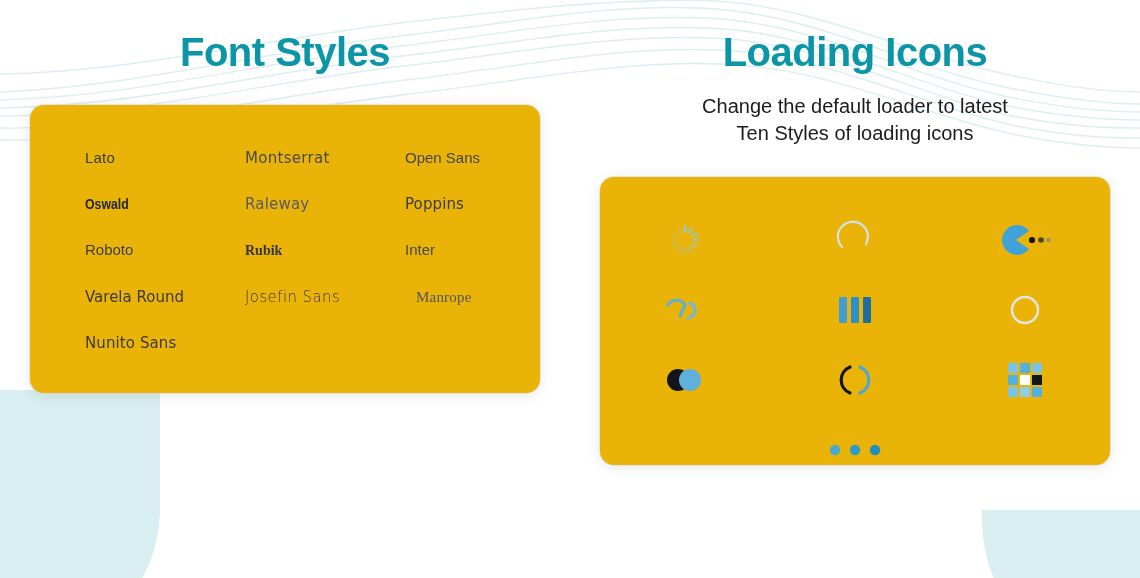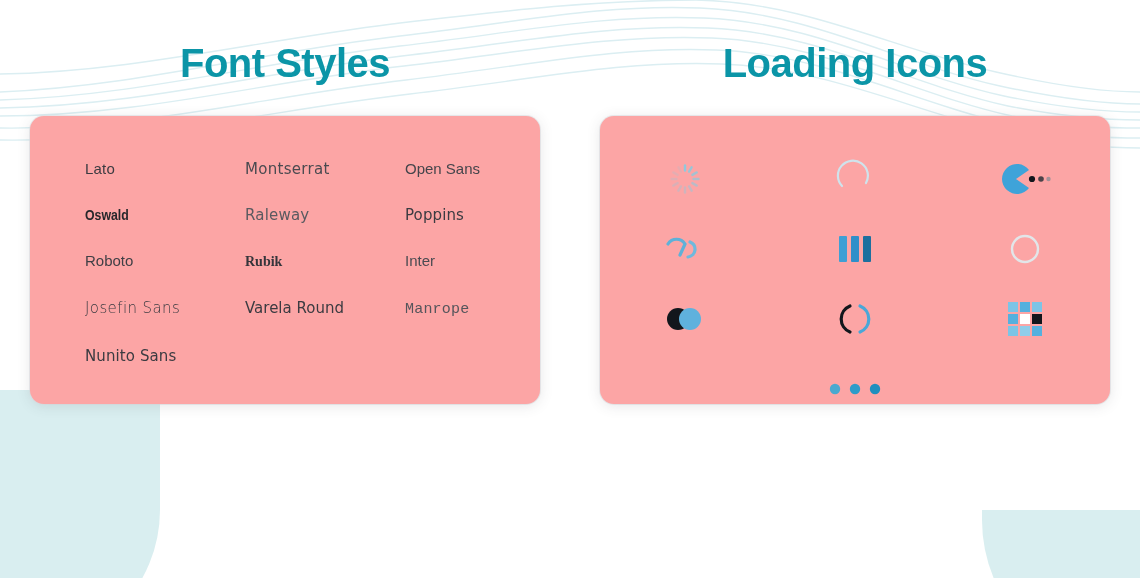"Font Styles" .panel-title { padding-top: 40px -> 29px }
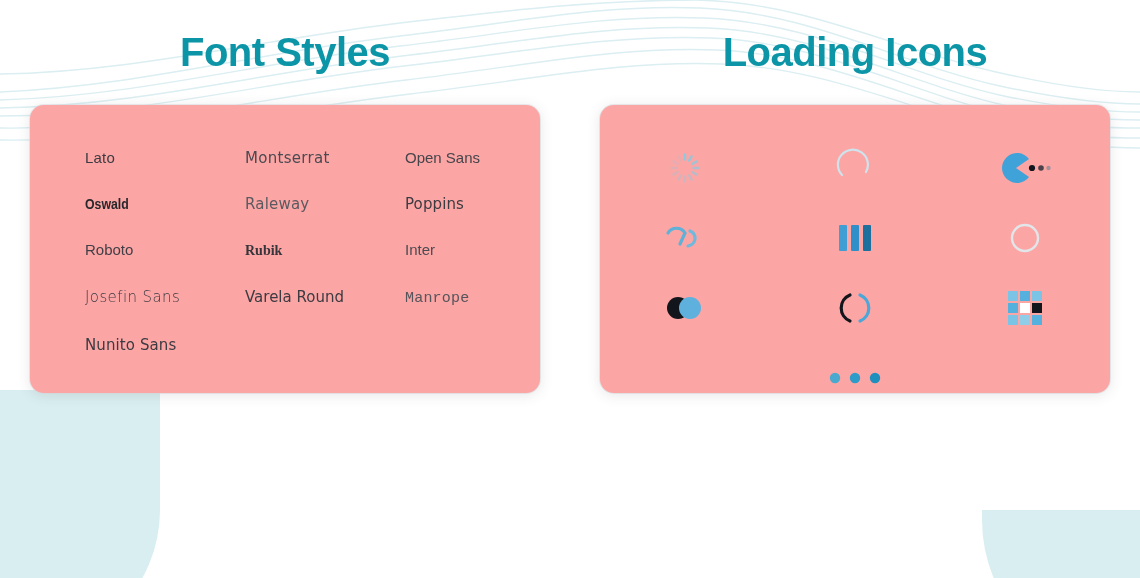"Change the default loader to" p.panel-subtitle { html: none -> <p>Change the default loader to latest Ten Styles of loading icons</p> }
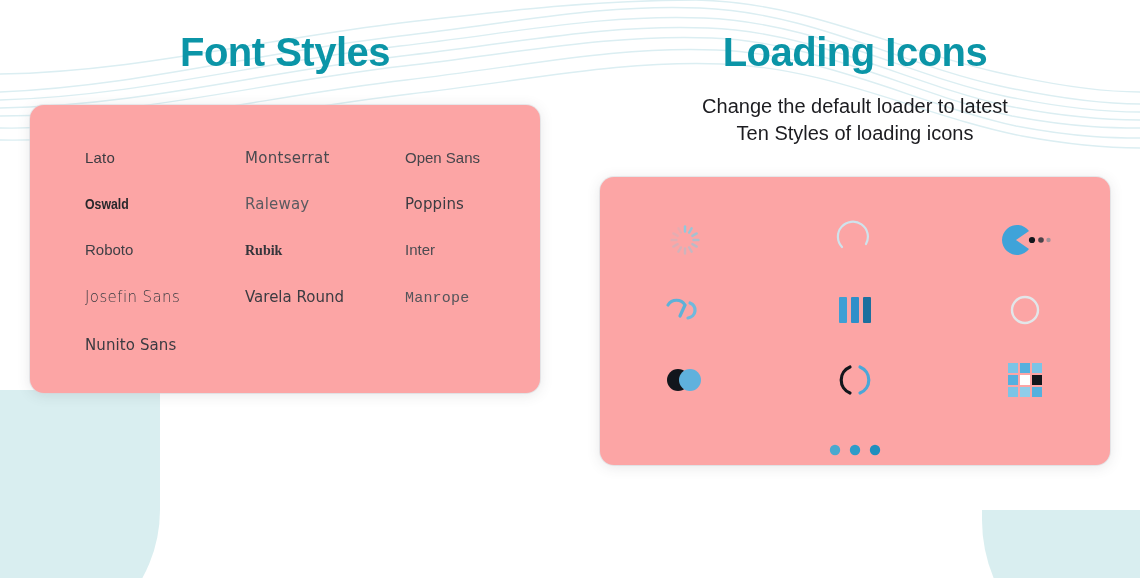"Lato" .card { background: #fca5a5 -> #eab308 }
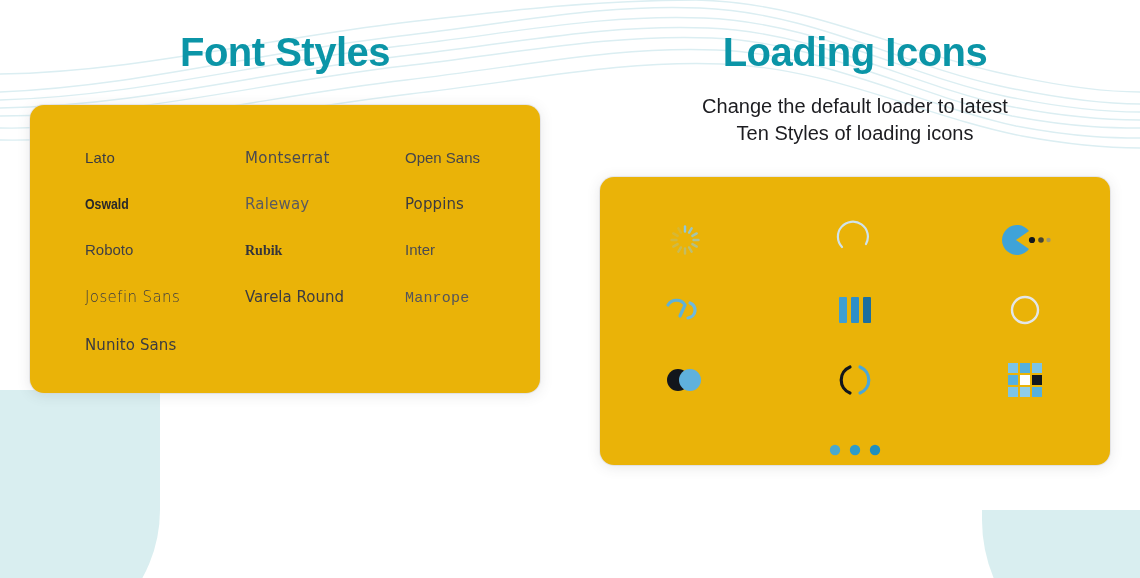"Josefin Sans" div.font-item { order: before "Varela Round" -> after "Varela Round" }
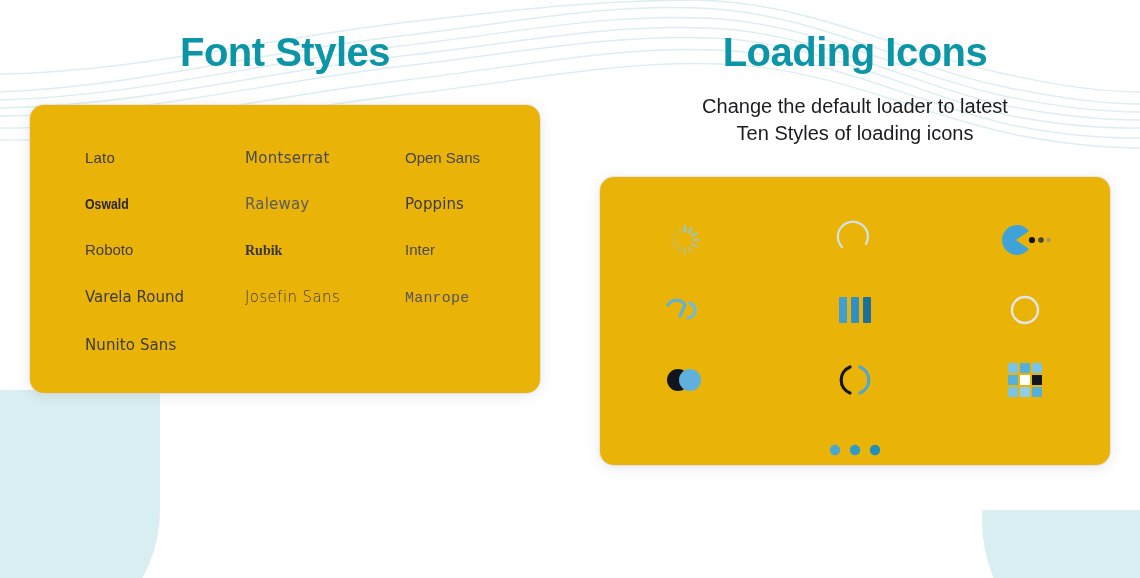"Manrope" .f-manrope { font-family: Liberation Mono, monospace -> Liberation Serif, serif; margin-left: none -> 11px }
